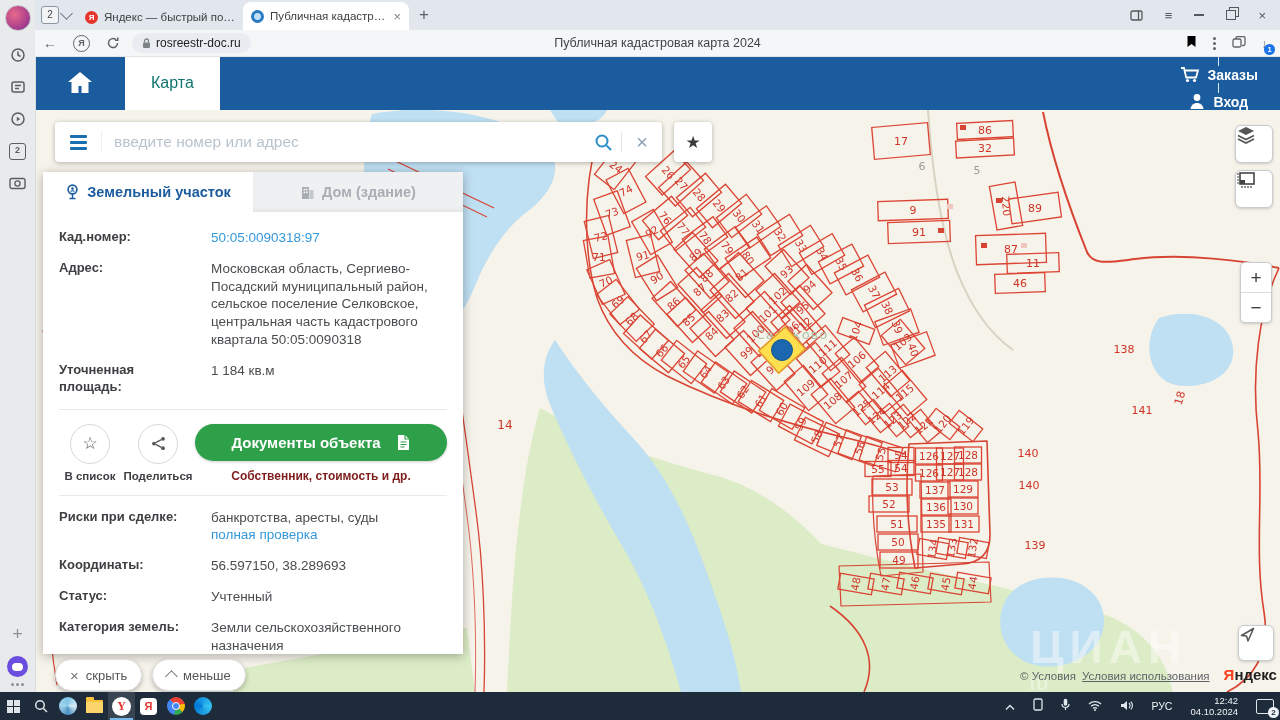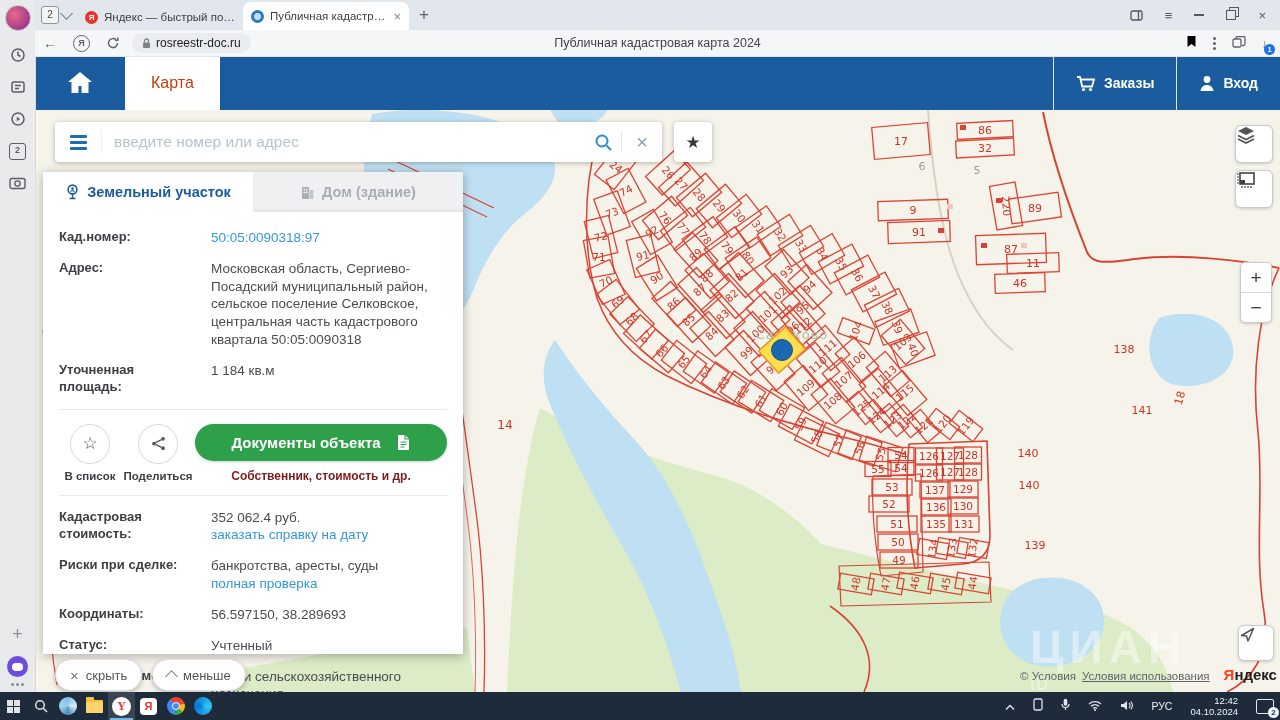"Карта" .maptab { color: #c2410c -> #0f766e }
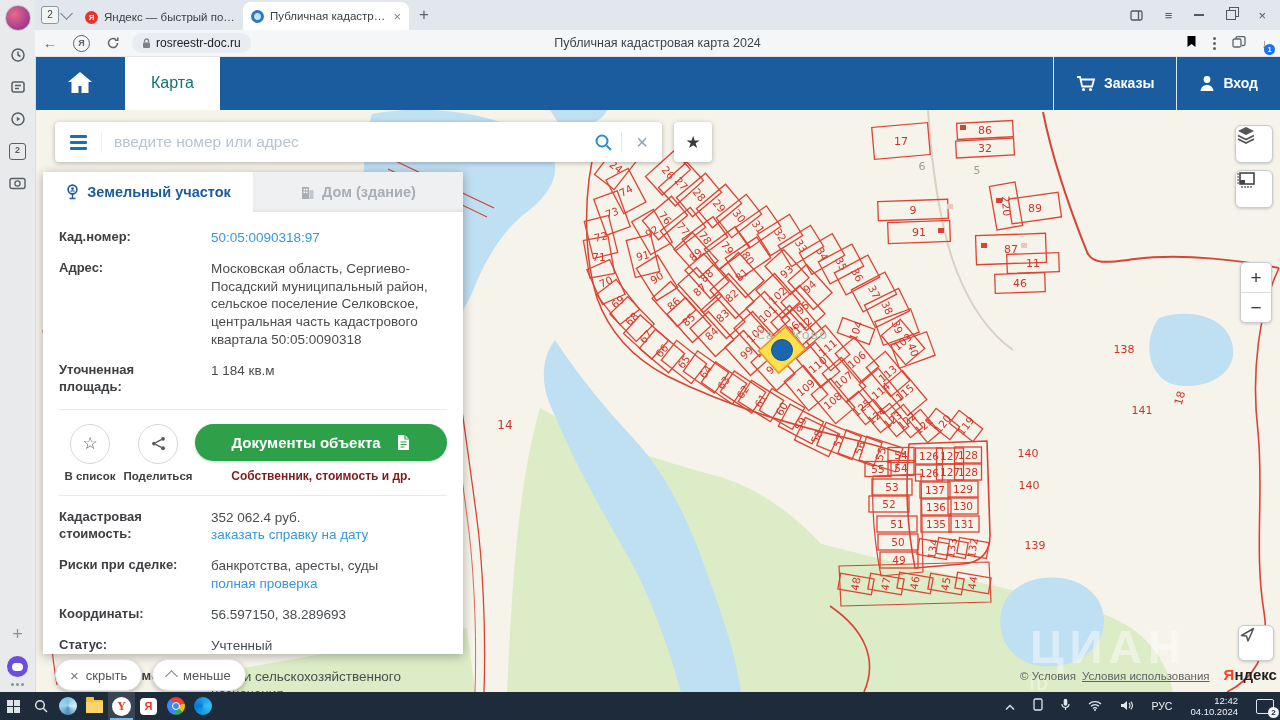"Заказы" .hdr-right { flex-direction: none -> column }
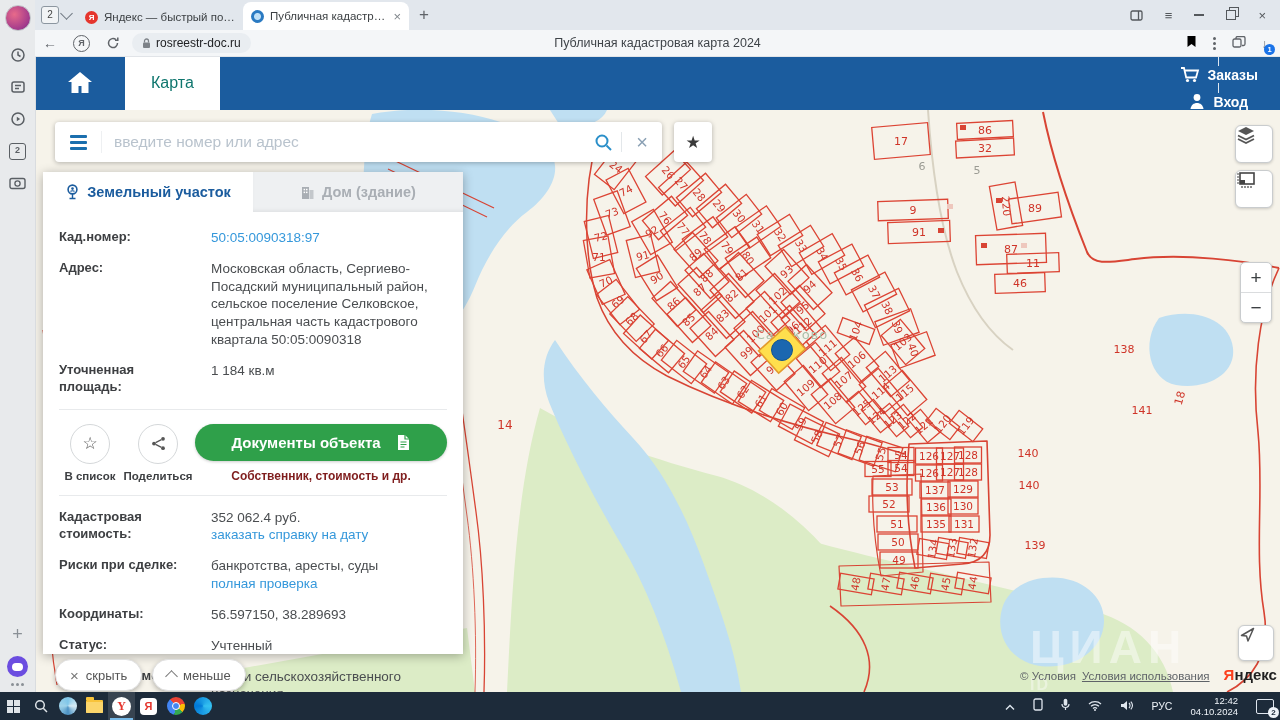"Кадастровая стоимость:" div.prow { html: <div> <div>Кадастровая стоимость:</div> <div><div>352 062.4 руб.</div><a>заказать справку на дату</a></div> </div> -> none }
